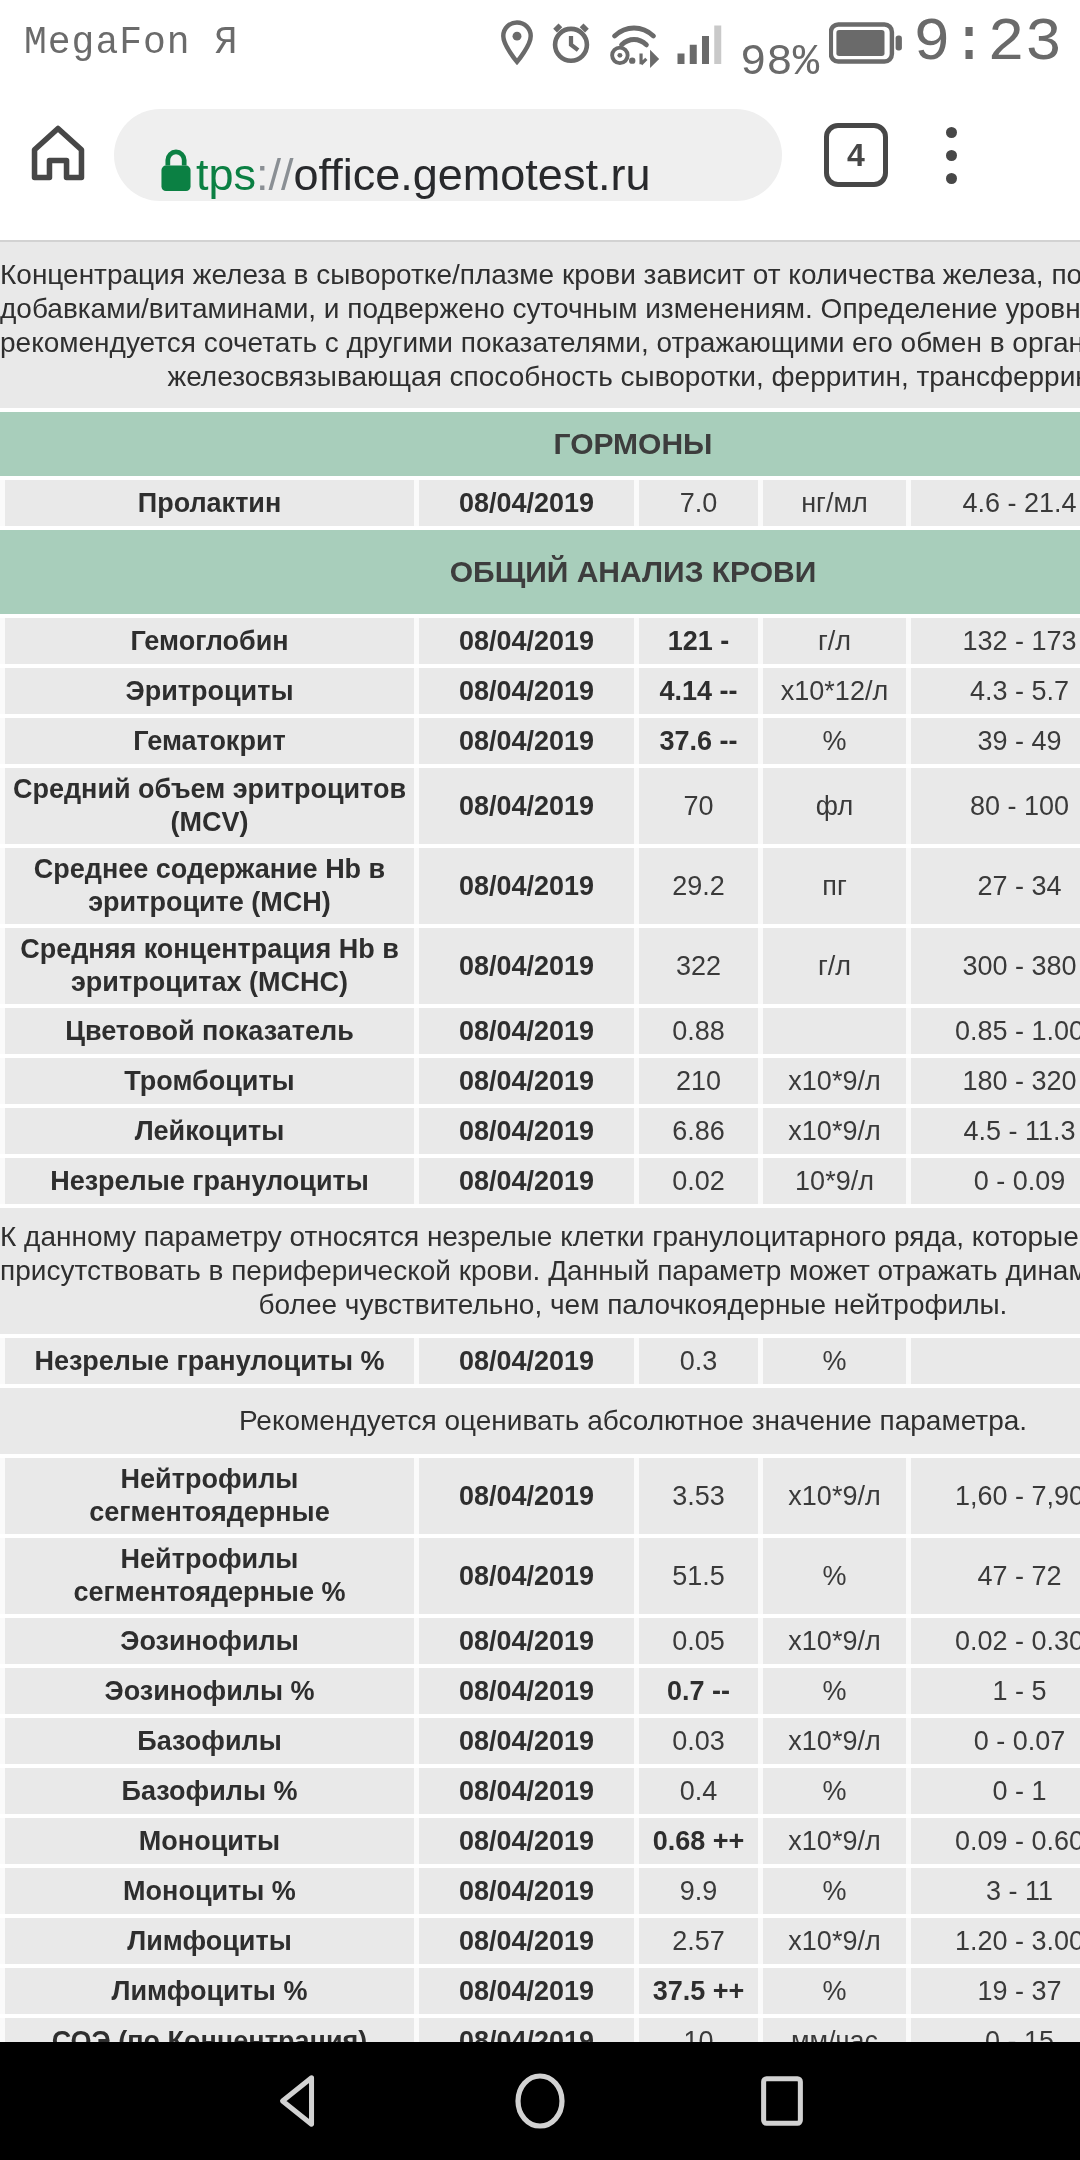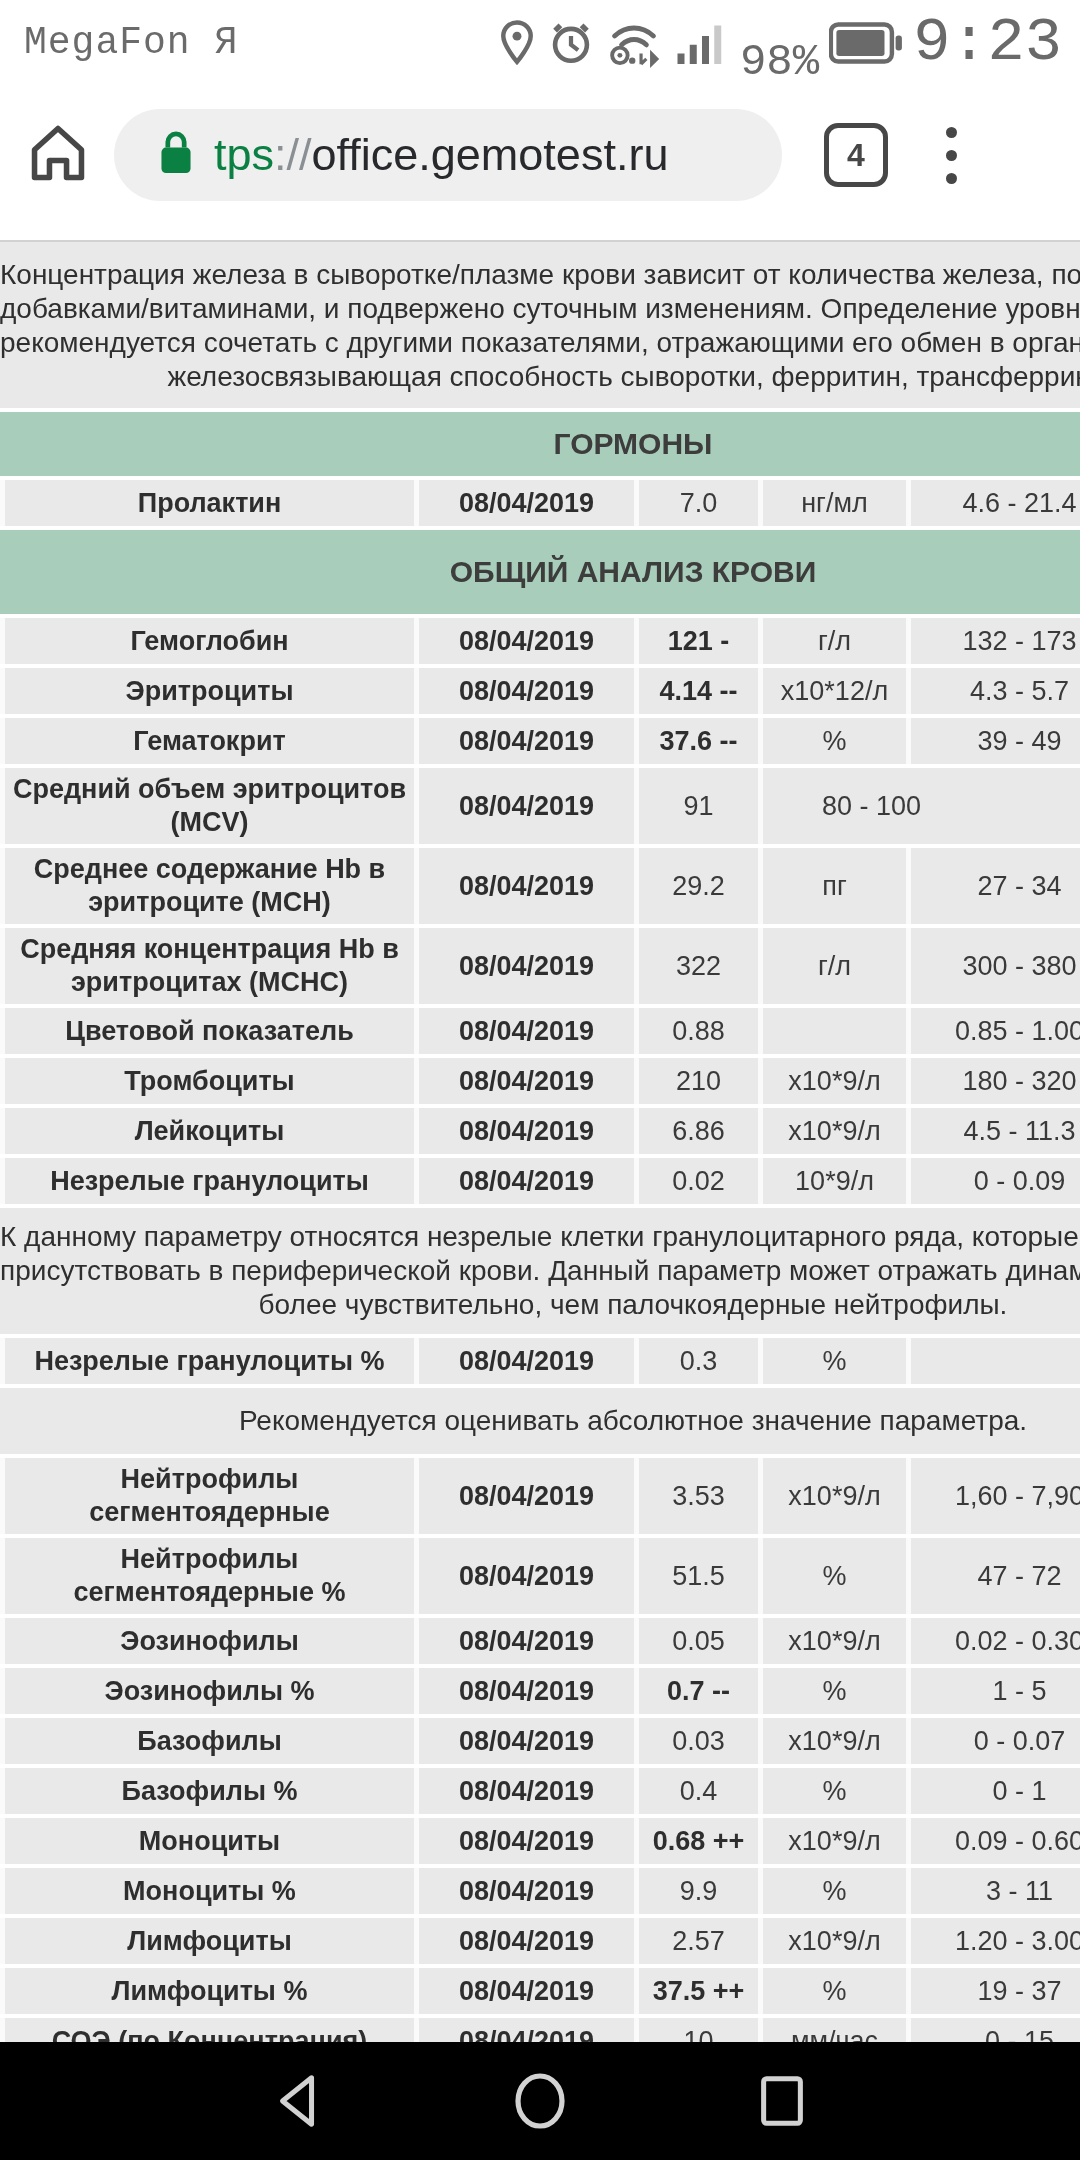"tps" .urlpill { align-items: center -> flex-end; gap: 18px -> none }
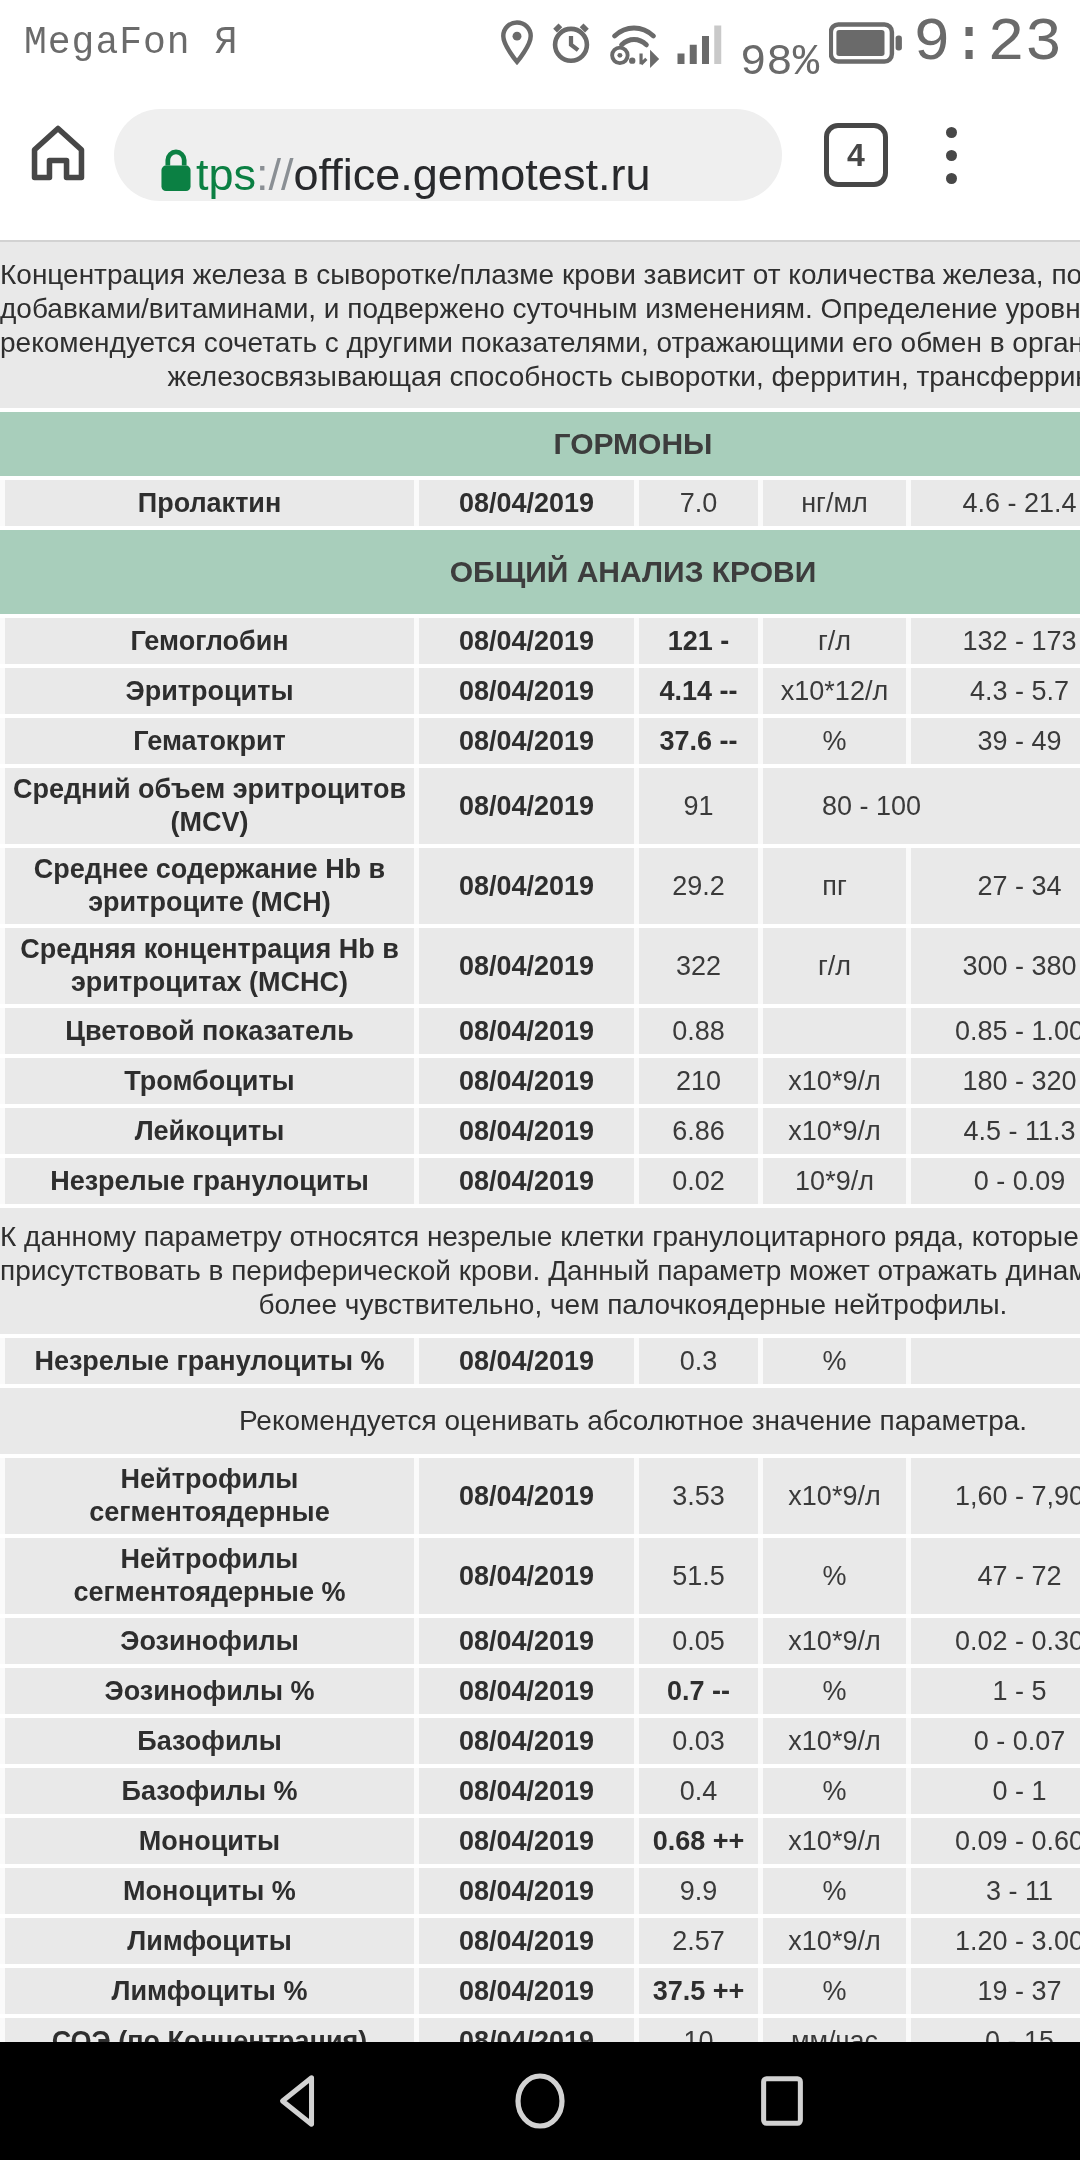"91" div.cell { text: 91 -> 70 }
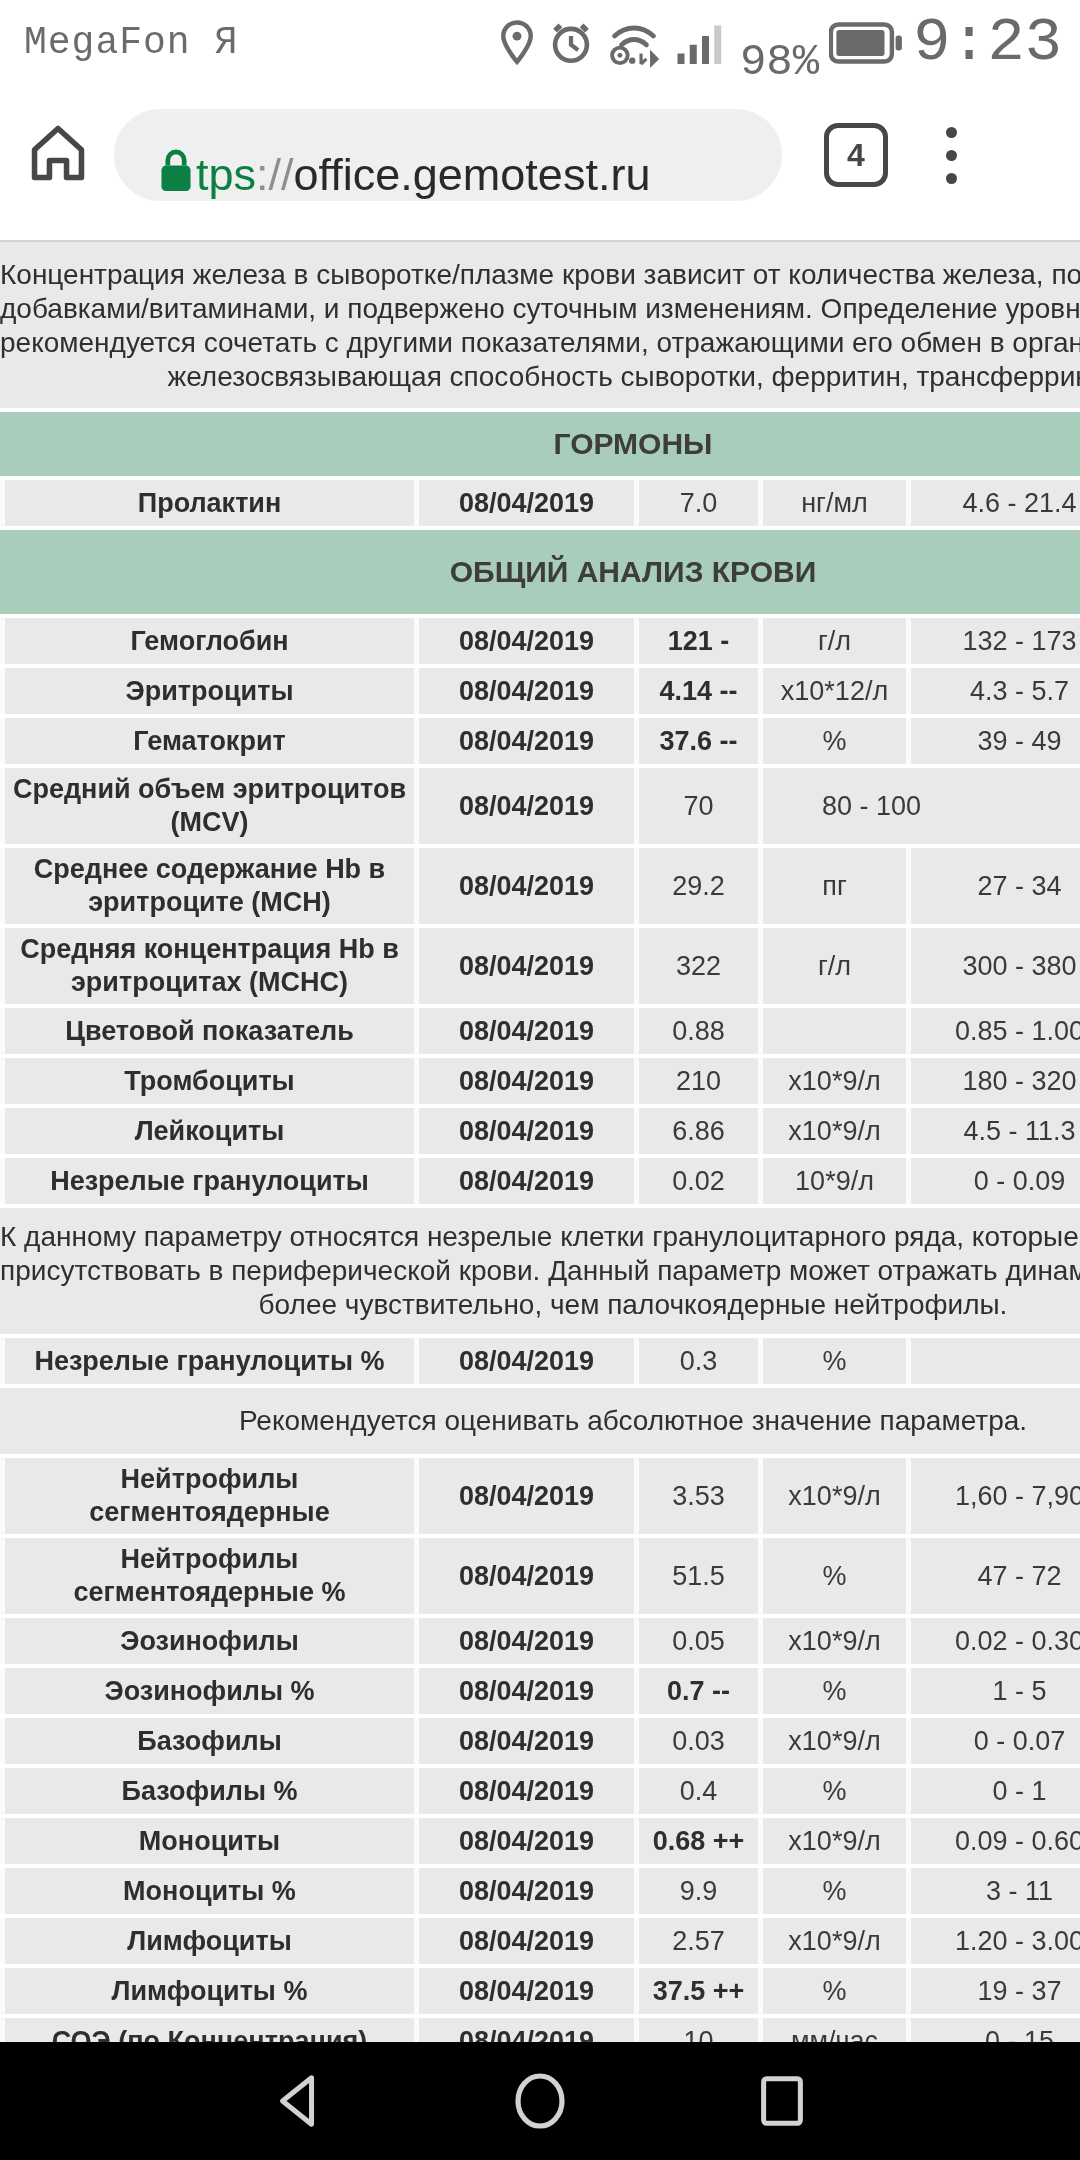"фл" div.cell { html: none -> <div>фл</div> }
